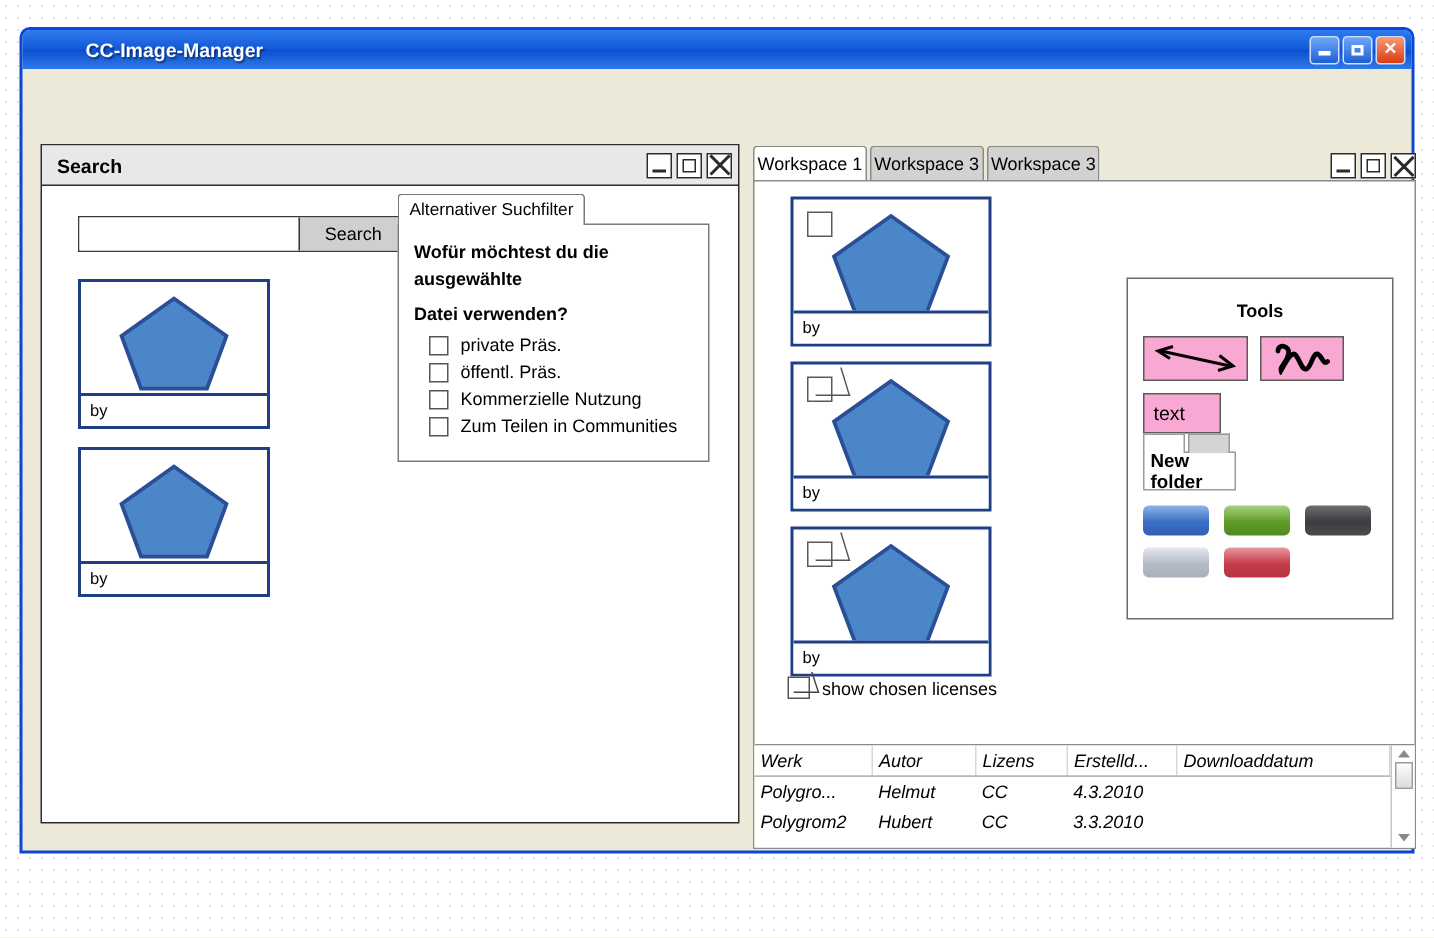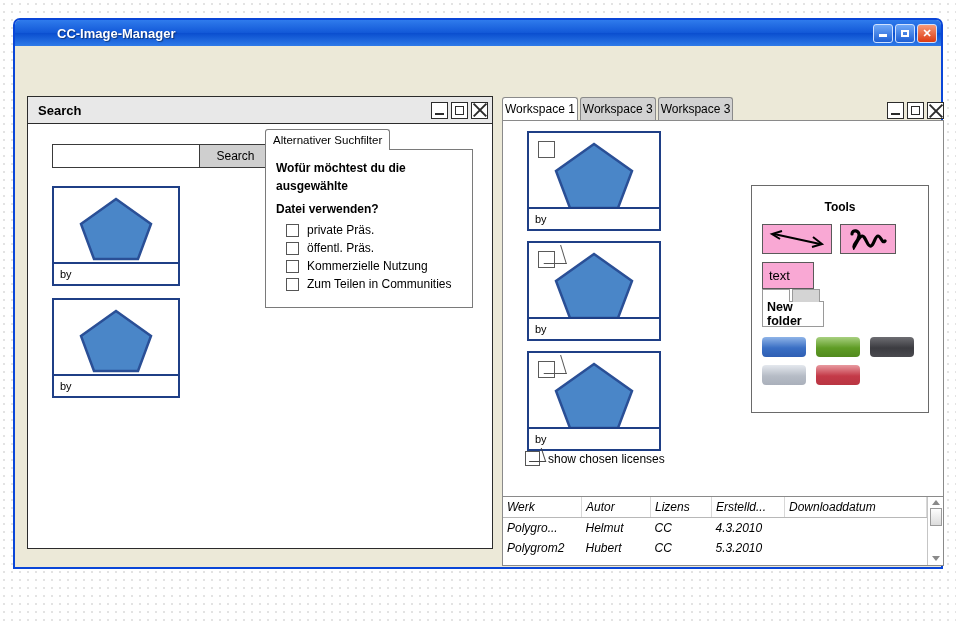"5.3.2010" td { text: 5.3.2010 -> 3.3.2010 }
